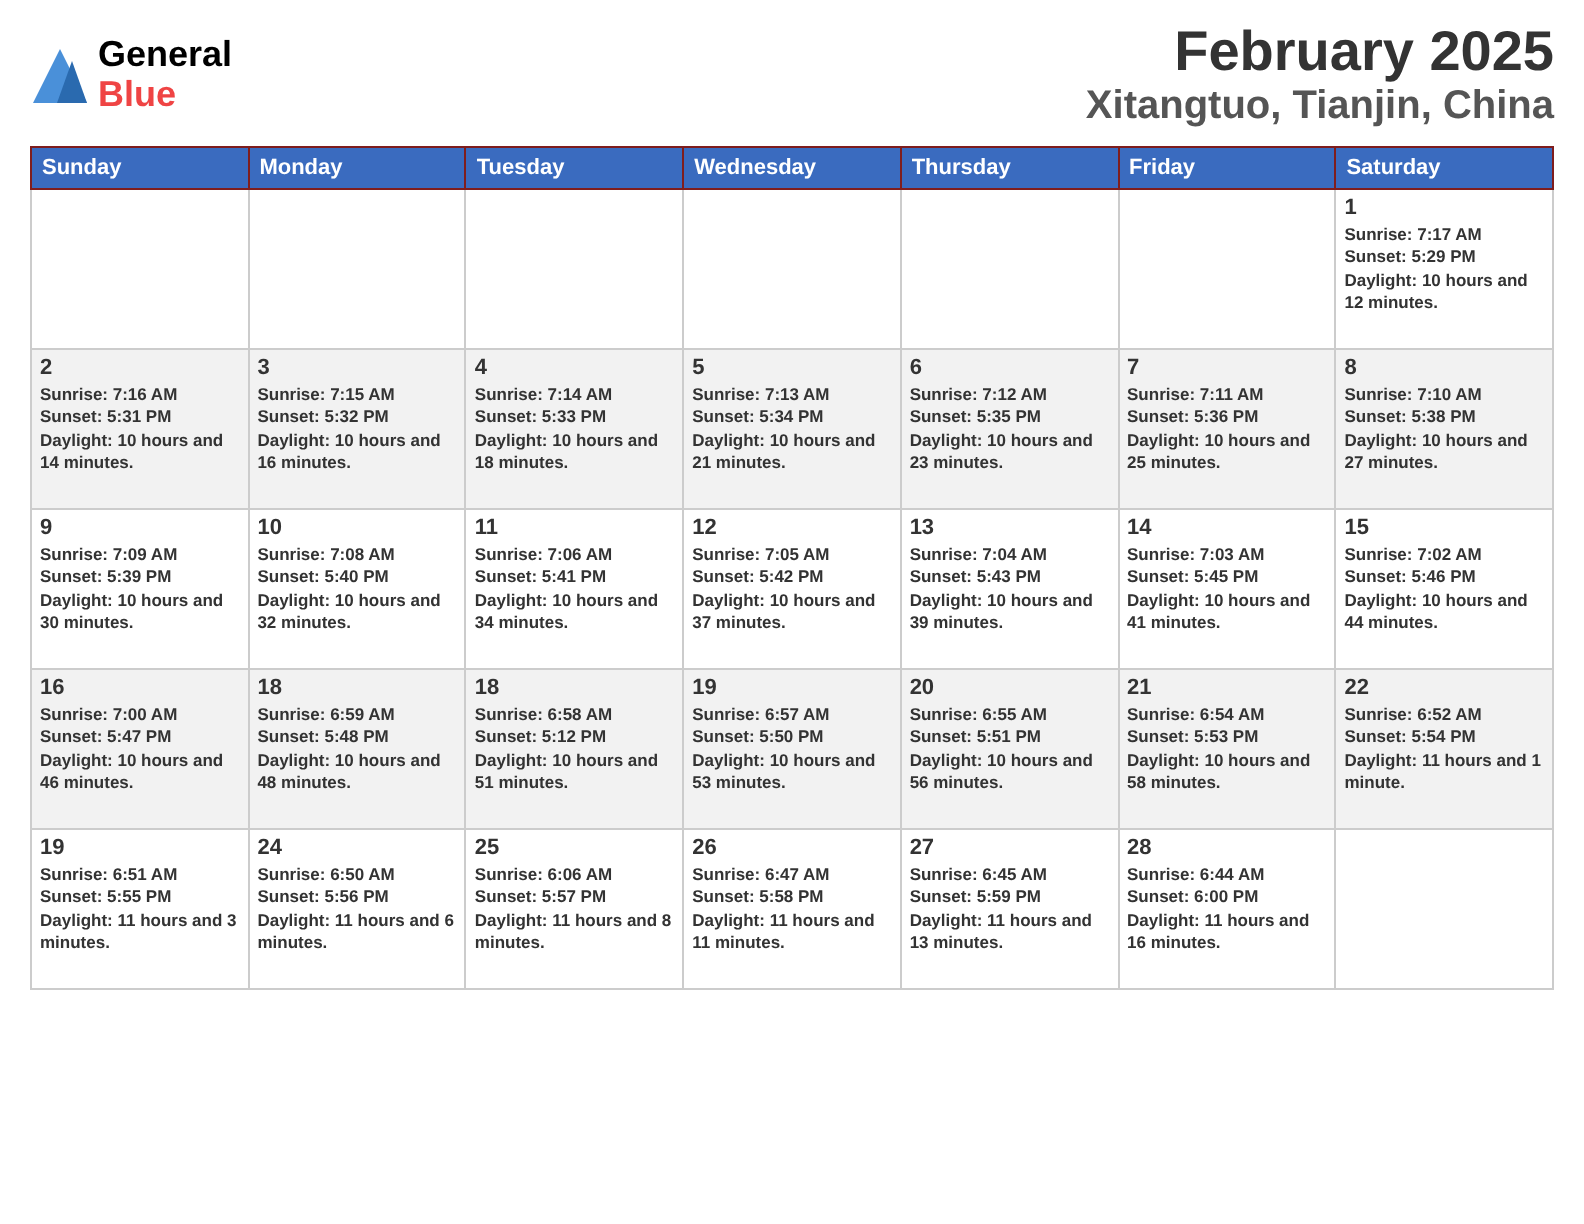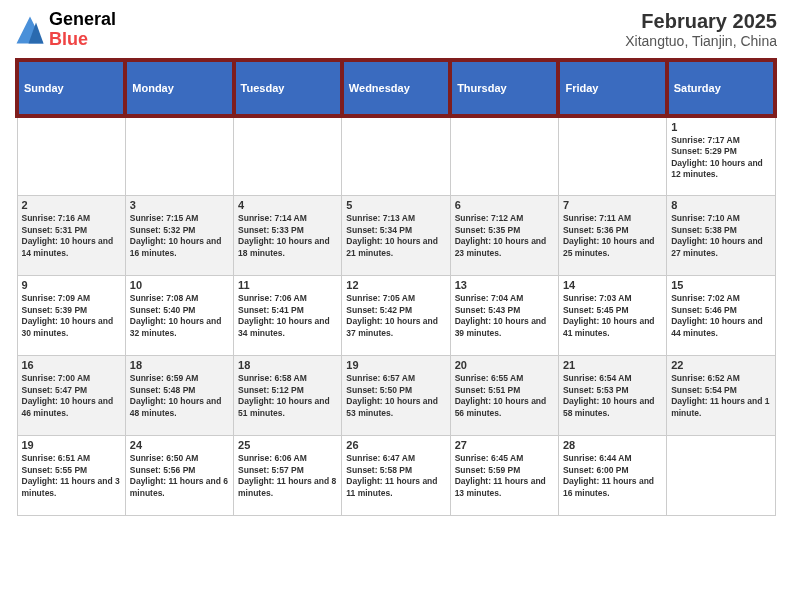"February 2025" .title-block h1 { font-size: 20px -> 28px }
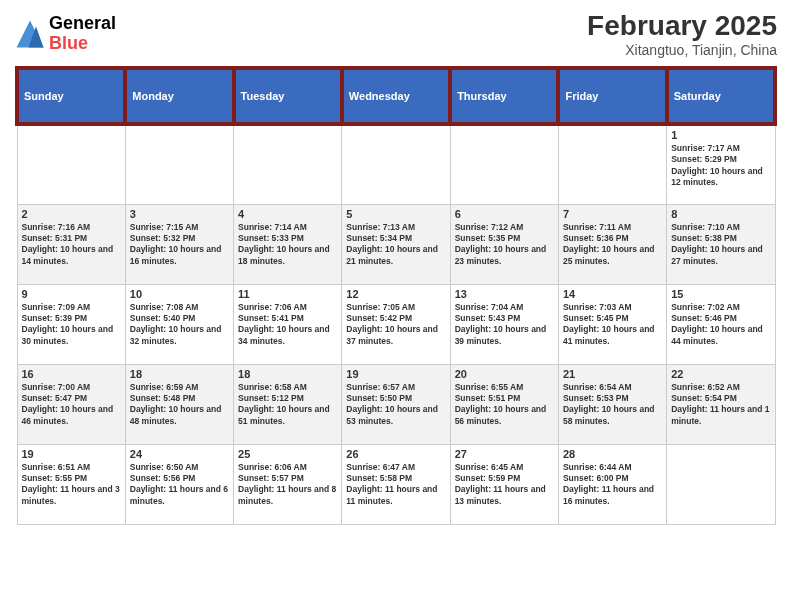"Xitangtuo, Tianjin, China" .title-block h2 { font-size: 14px -> 20px; font-weight: normal -> bold }
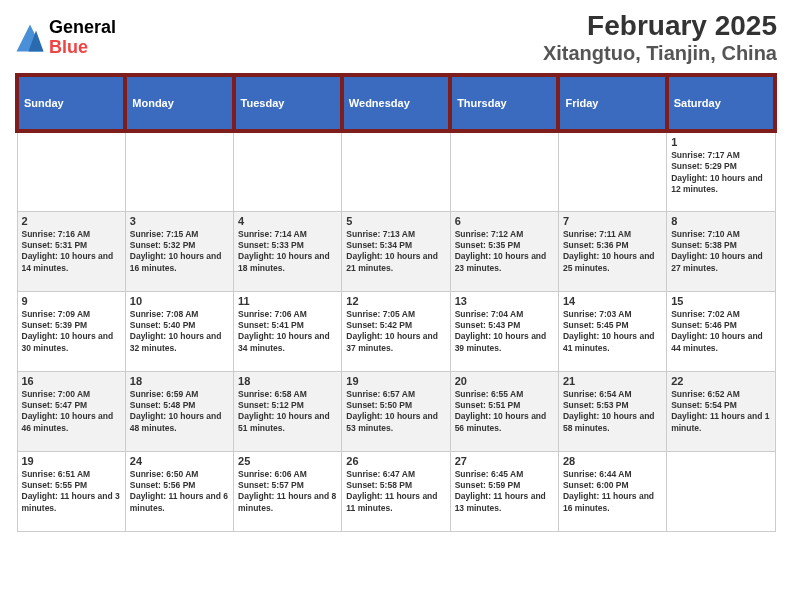"Sunday" .calendar th { border: 4px solid #7f1d1d -> 1px solid #7f1d1d; padding: 20px 5px -> 4px 5px }
